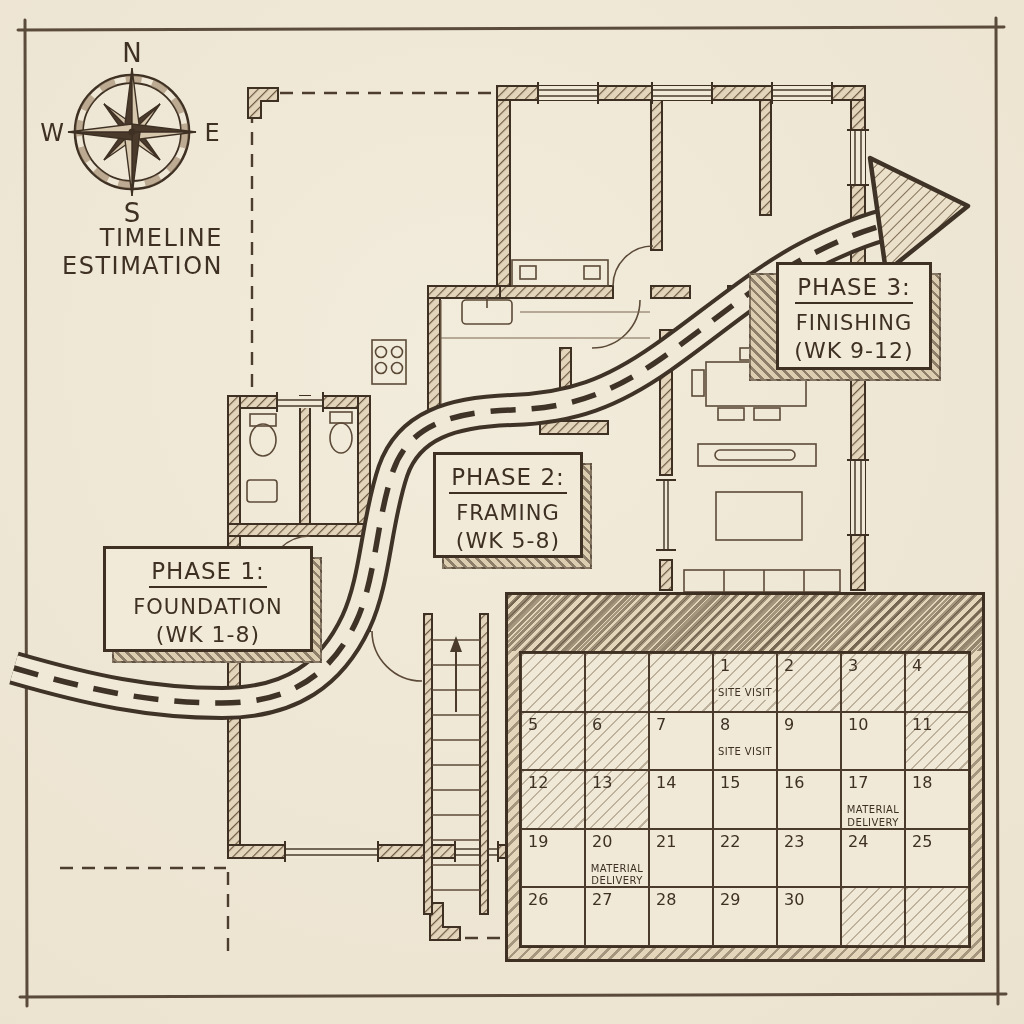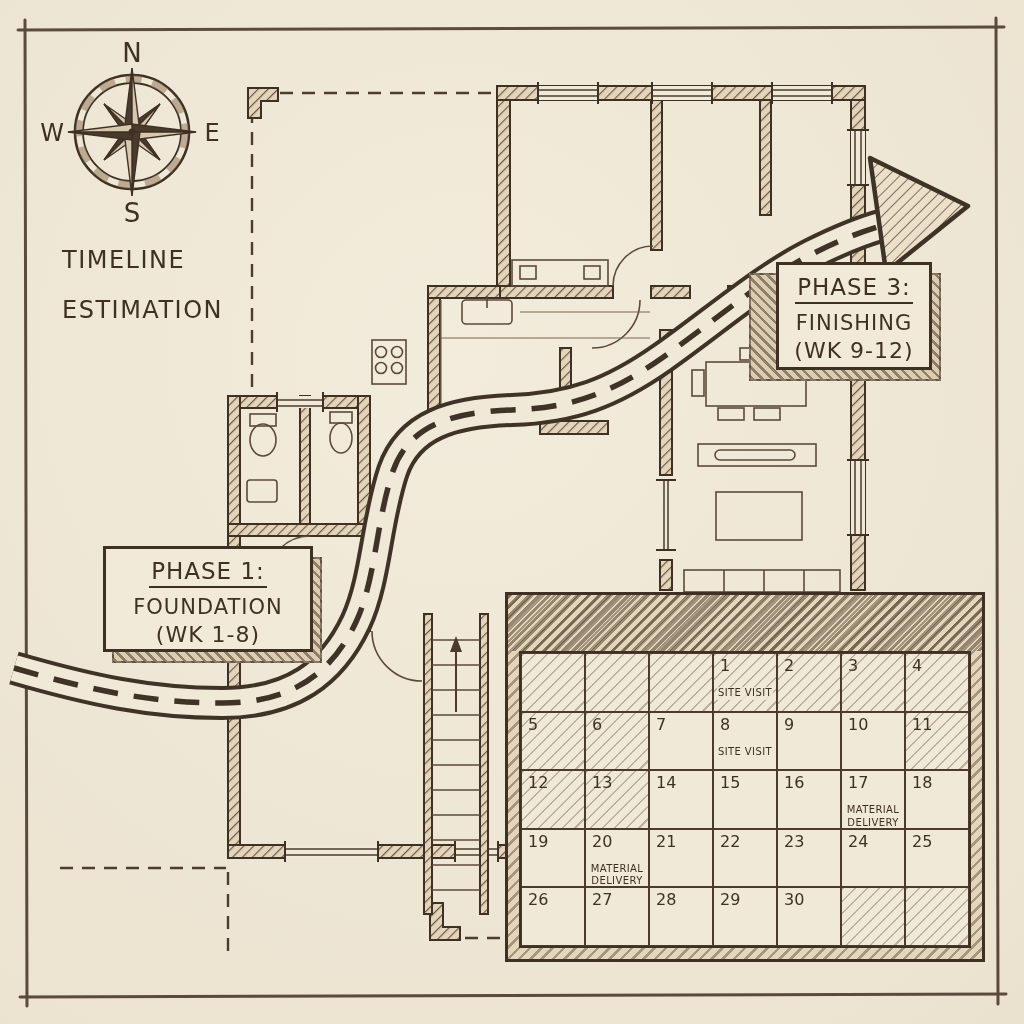"TIMELINE" .title .l2,.title .l3 { margin-top: 22px -> 0; text-align: none -> right }
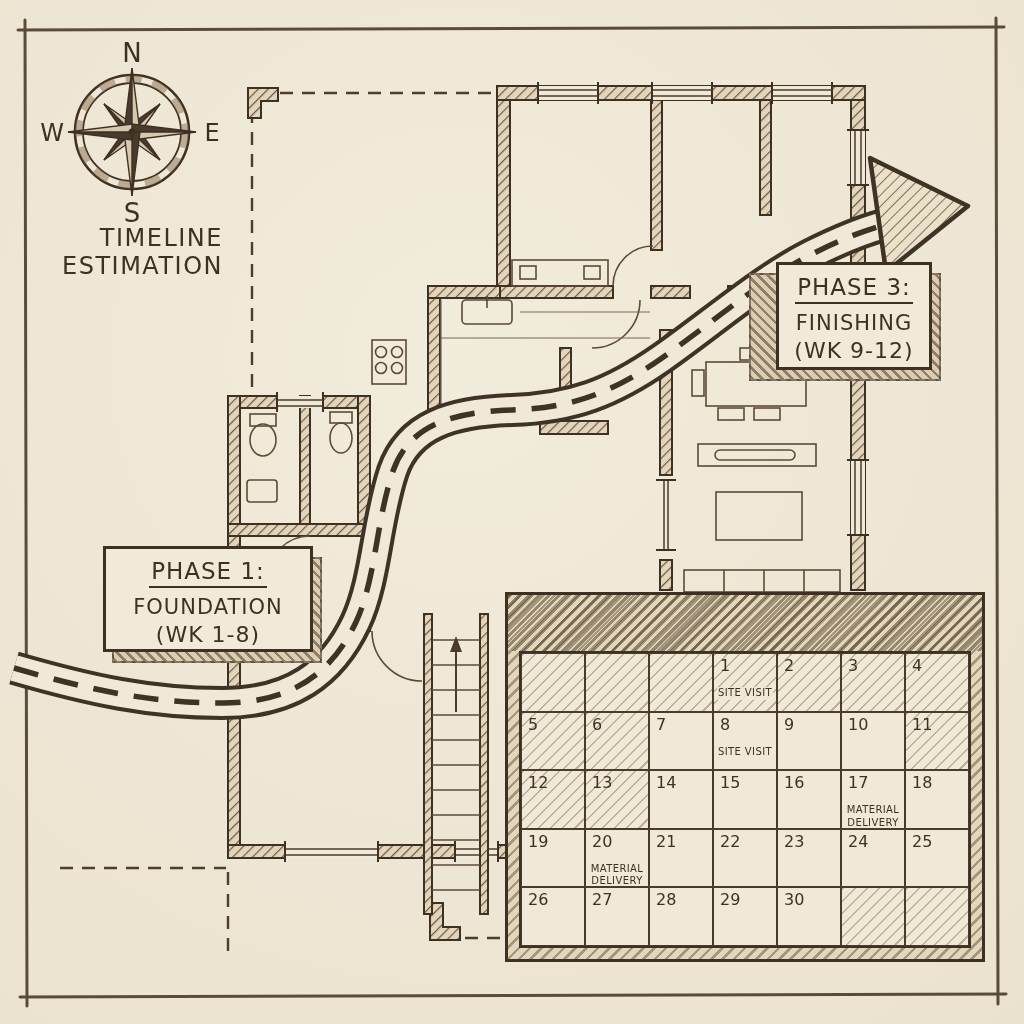"PHASE 2:" div.phase-wrap { html: none -> <div> <div></div> <div> <span>PHASE 2:</span> <div>FRAMING</div> <div>(WK 5-8)</div> </div> </div> }
